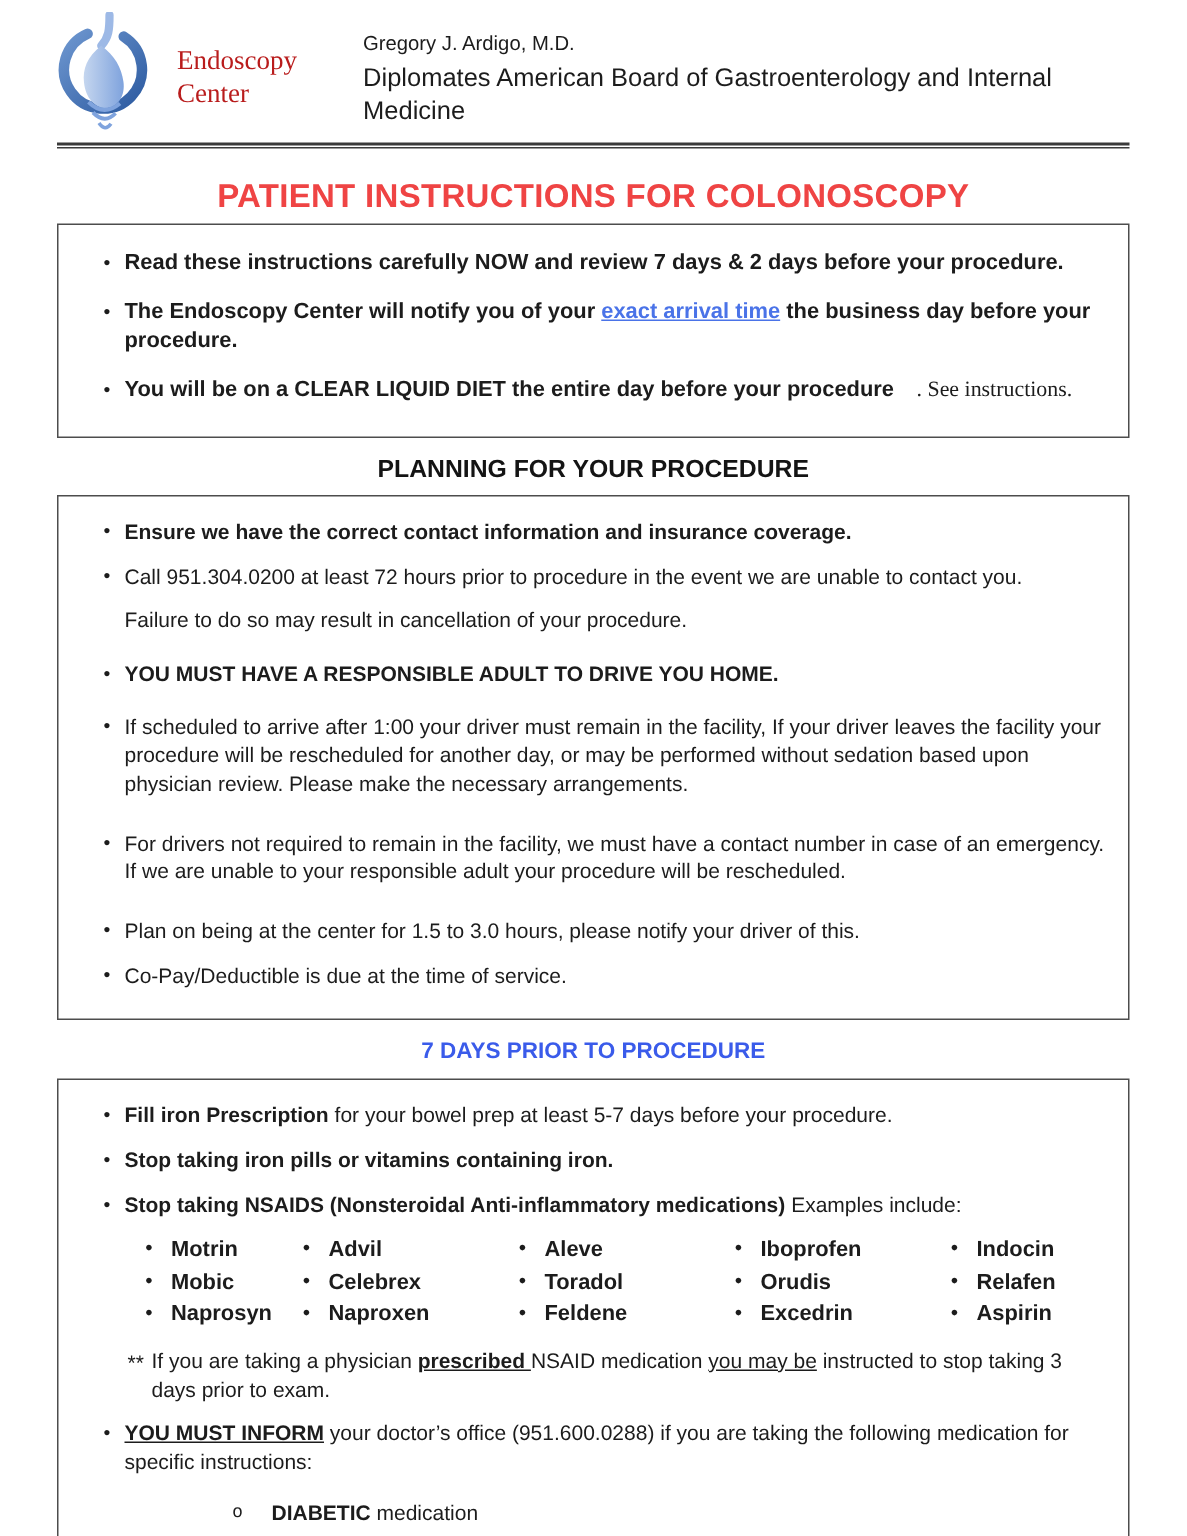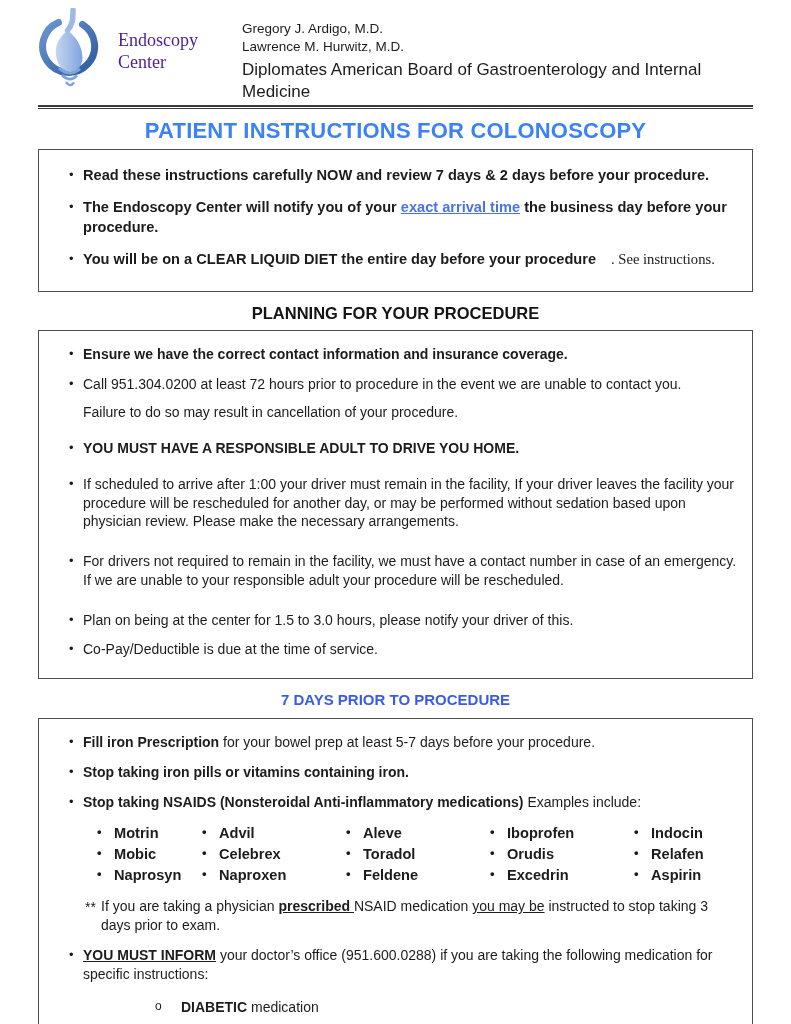"Endoscopy Center" .logo-text { color: #4c1d95 -> #b91c1c }
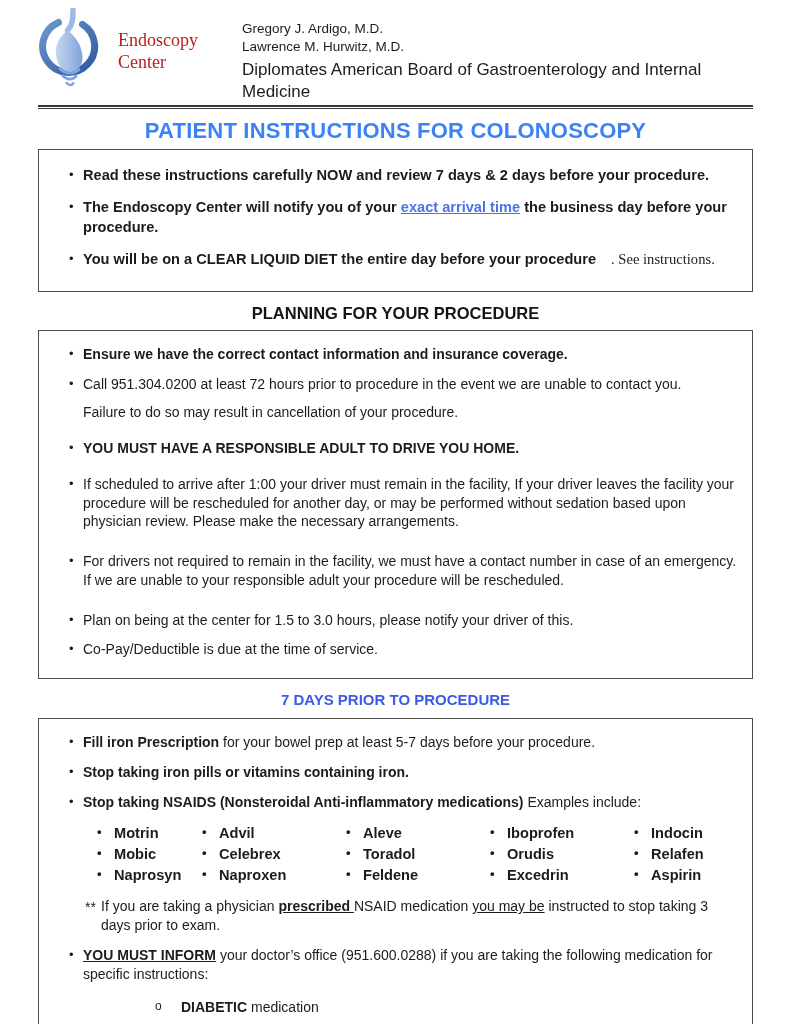"Lawrence M. Hurwitz, M.D." div { html: <div>Lawrence M. Hurwitz, M.D.</div> -> none }
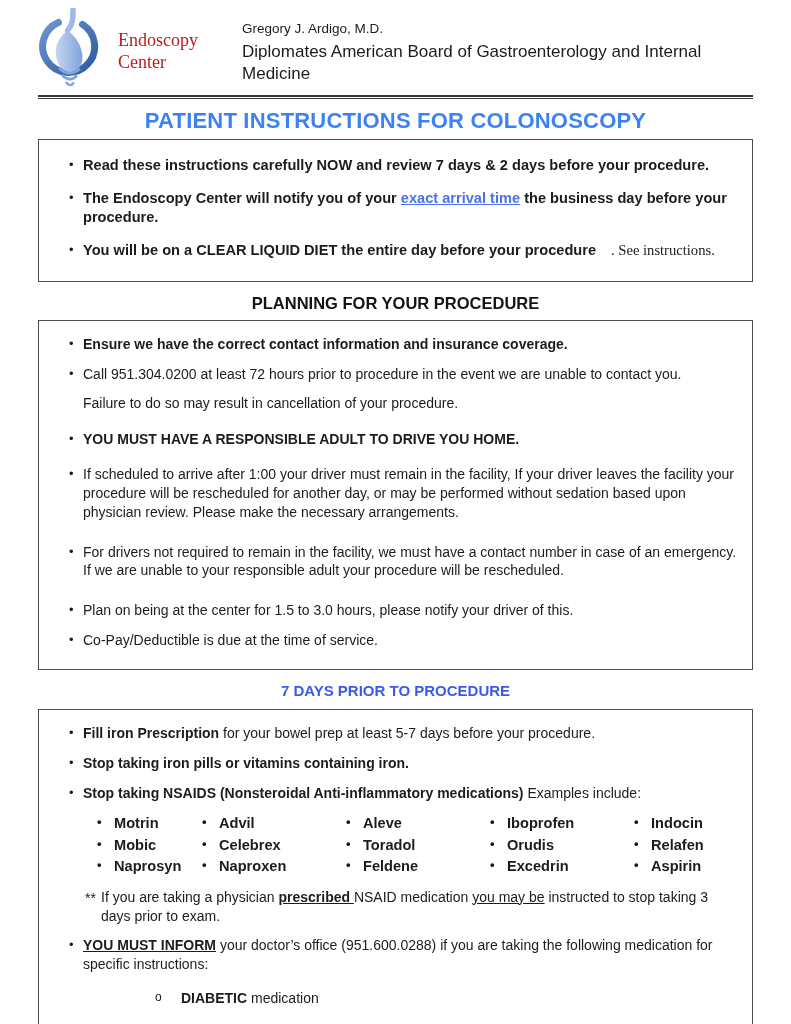"PATIENT INSTRUCTIONS FOR COLONOSCOPY" .doc-title { color: #3b82f6 -> #ef4444; margin: 9px 0 5px 0 -> 19px 0 5px 0 }
